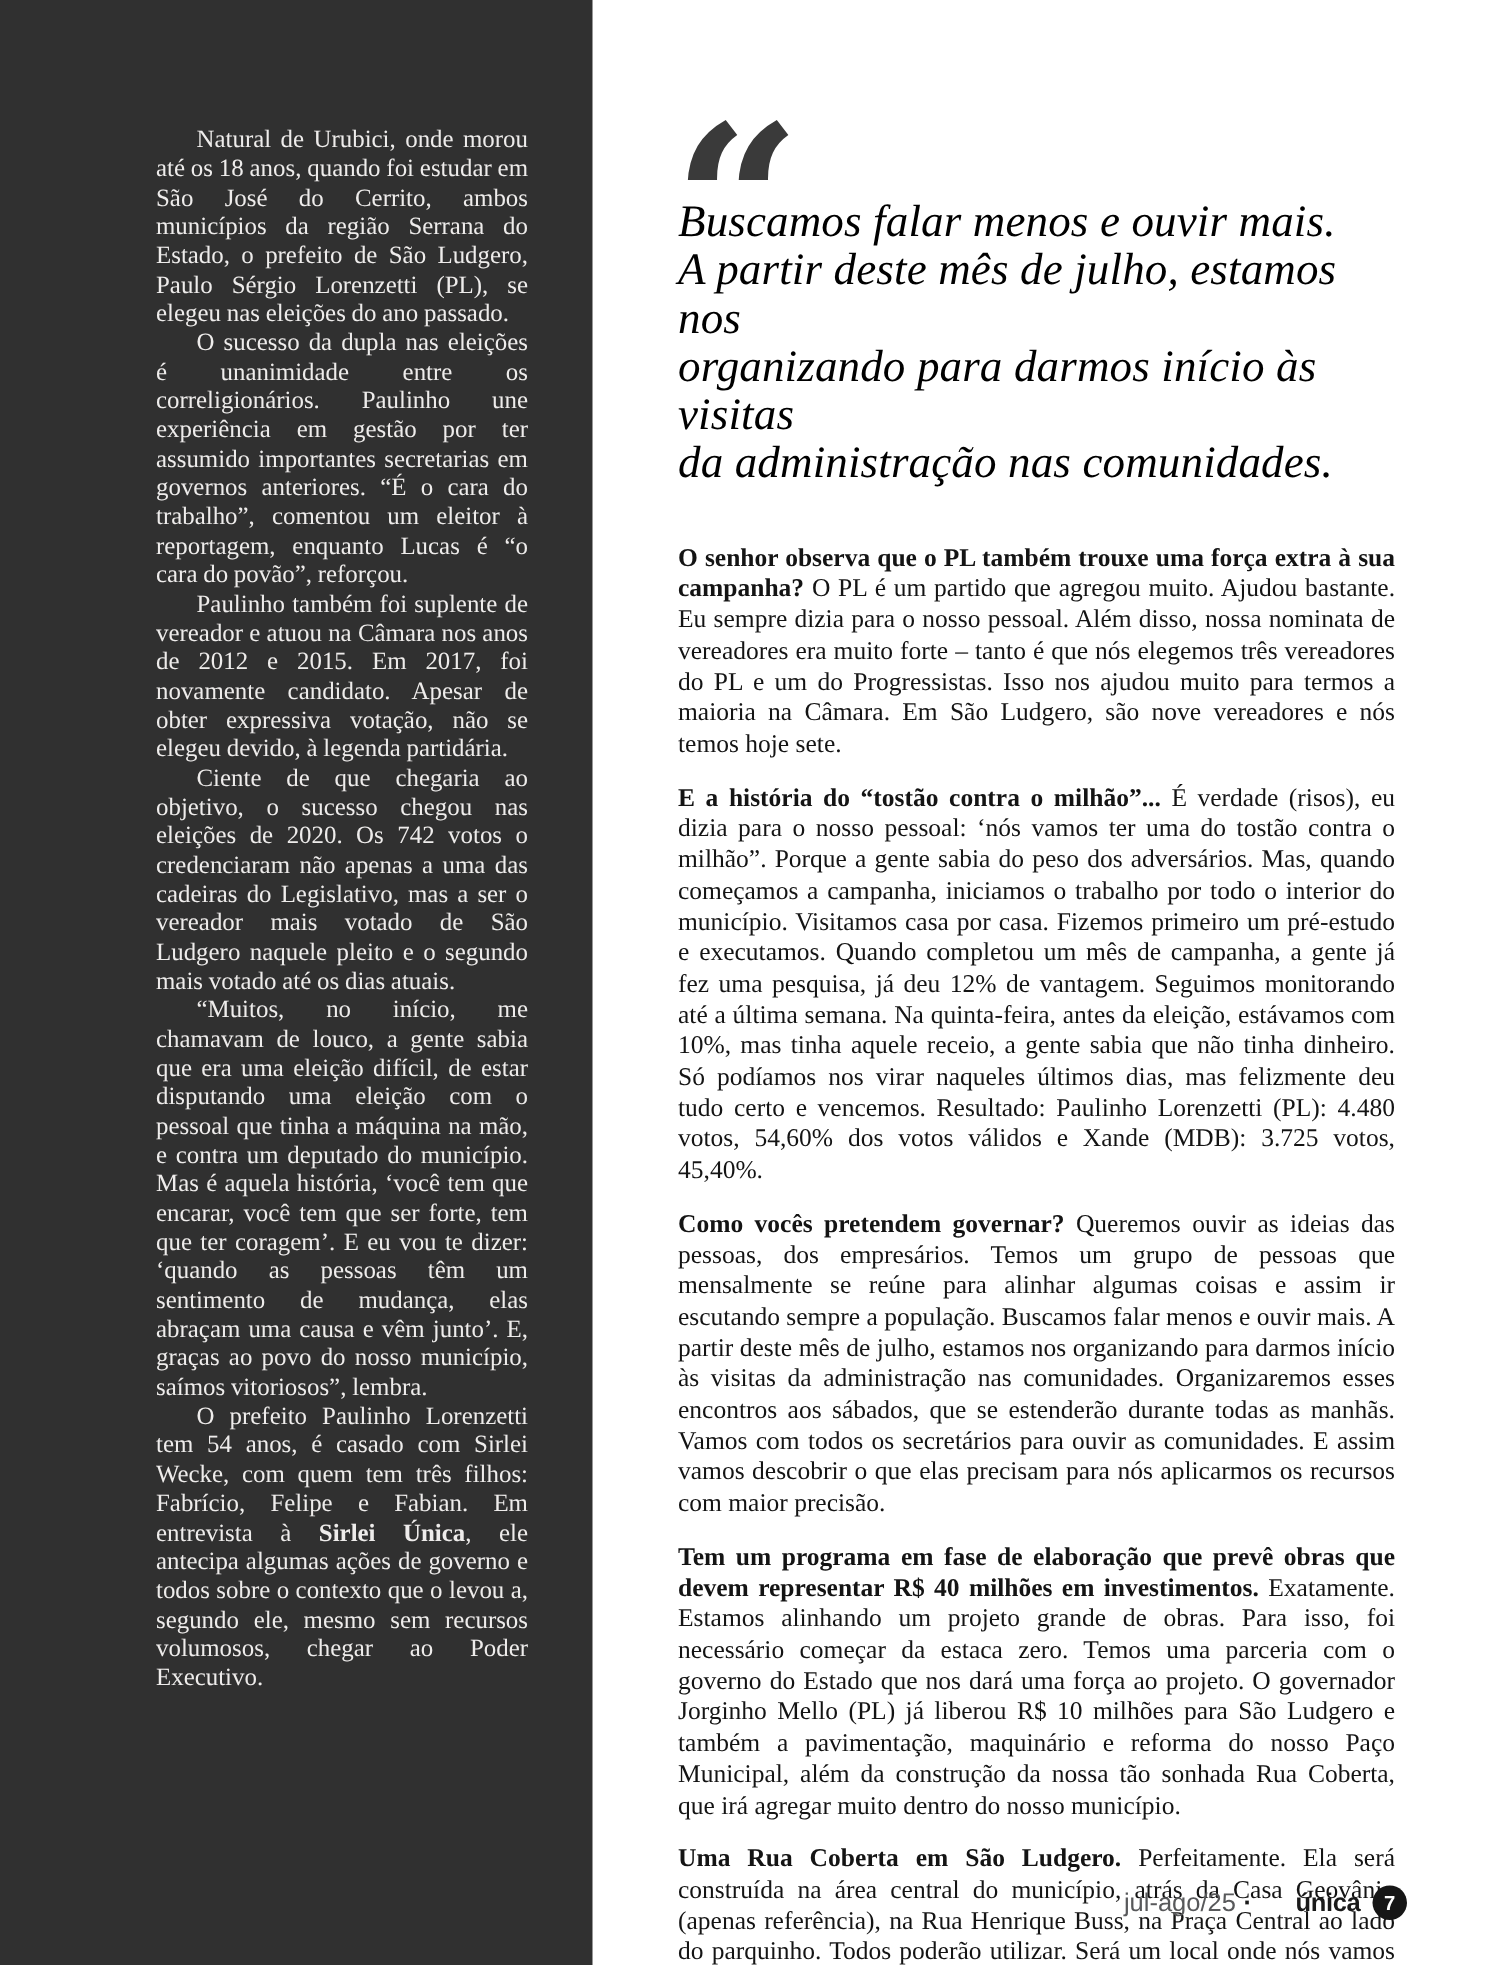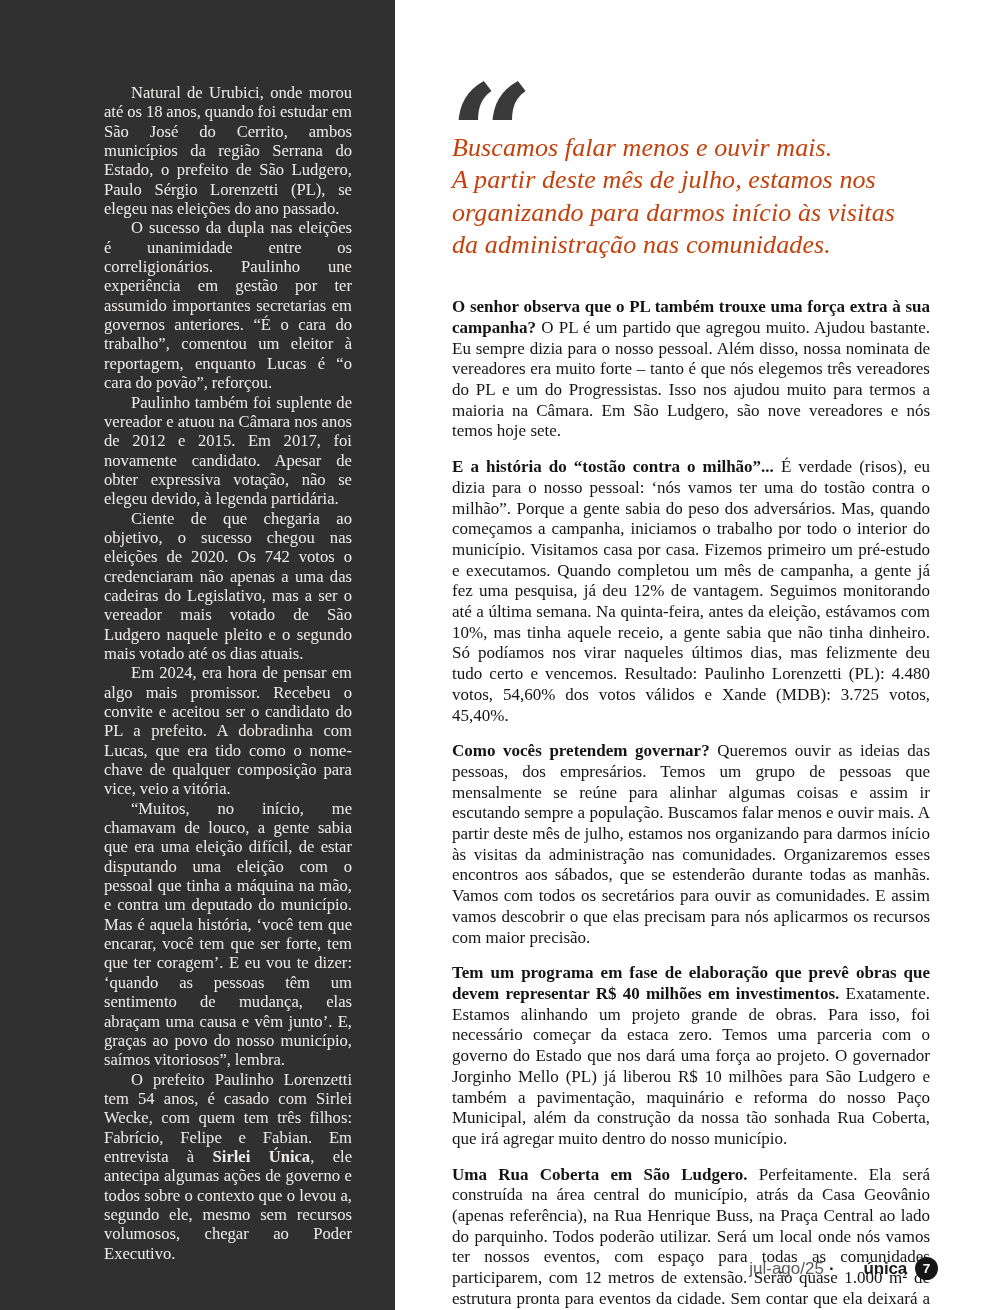"Buscamos falar menos e ouvir" .pull-quote { color: #c2410c -> #000000; font-size: 26px -> 30px }
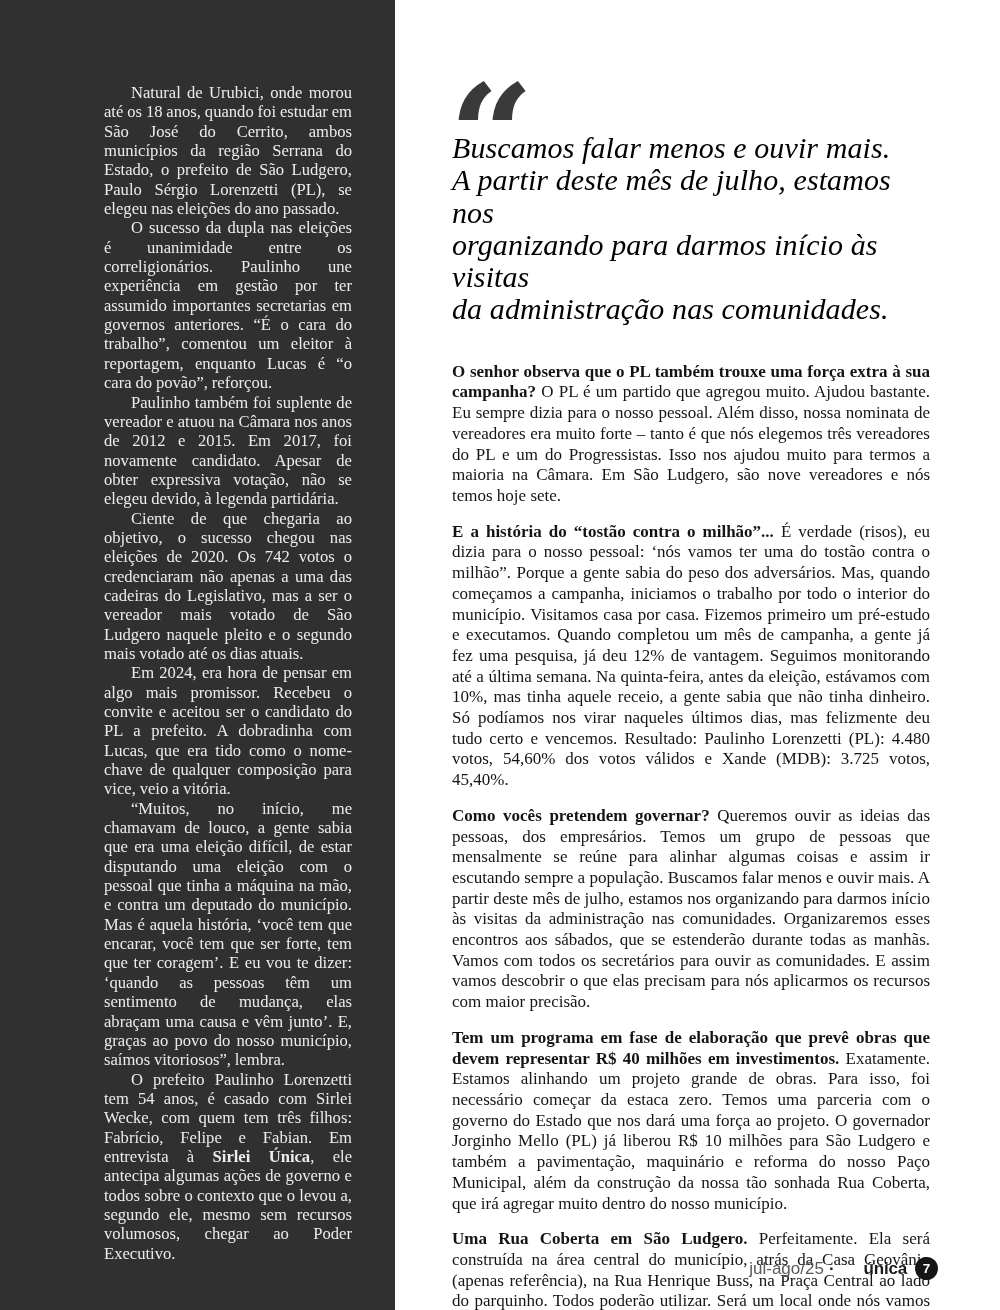"Em 2024, era hora de" p { html: <p>Em 2024, era hora de pensar em algo mais promissor. Recebeu o convite e aceitou ser o candidato do PL a prefeito. A dobradinha com Lucas, que era tido como o nome-chave de qualquer composição para vice, veio a vitória.</p> -> none }
